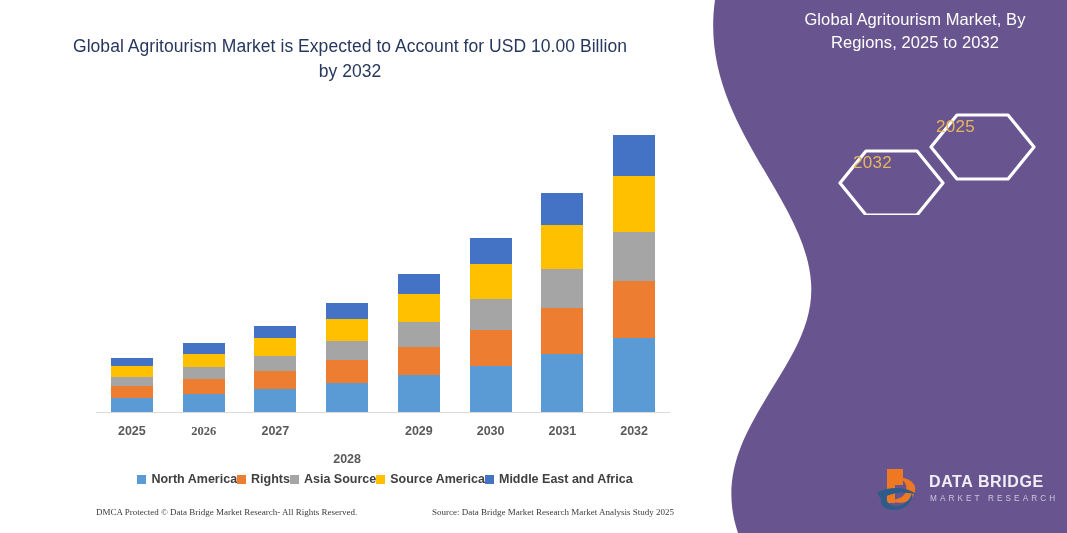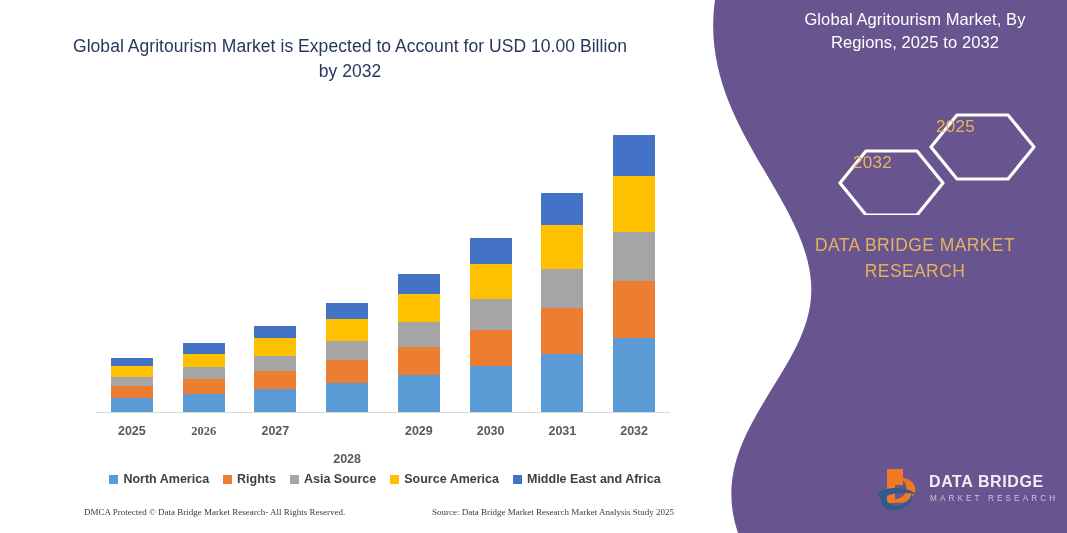"DATA BRIDGE MARKET RESEARCH" div.rp-brand { html: <div>DATA BRIDGE MARKET RESEARCH</div> -> none }
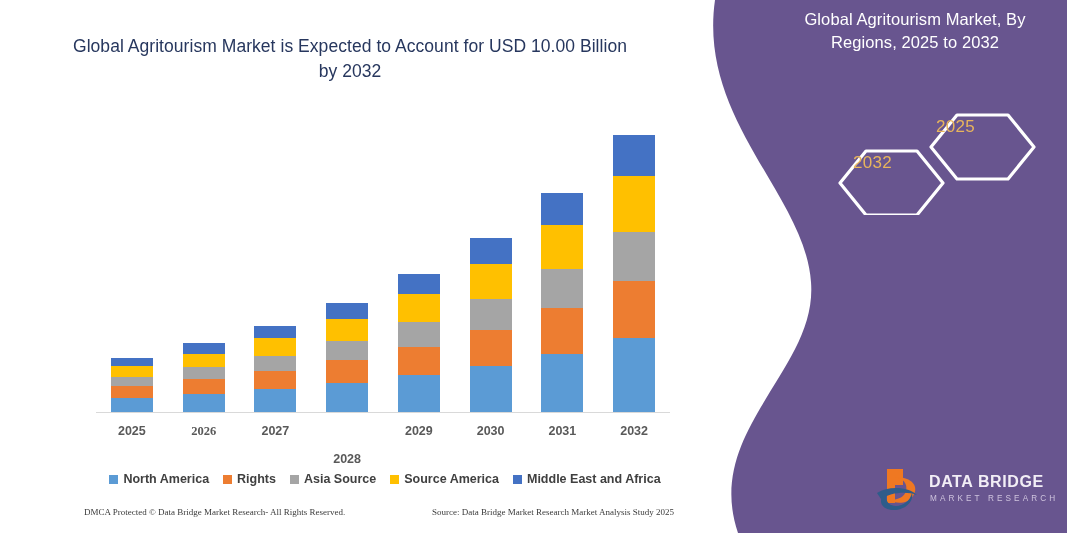"North America" .legend { gap: 14px -> none }
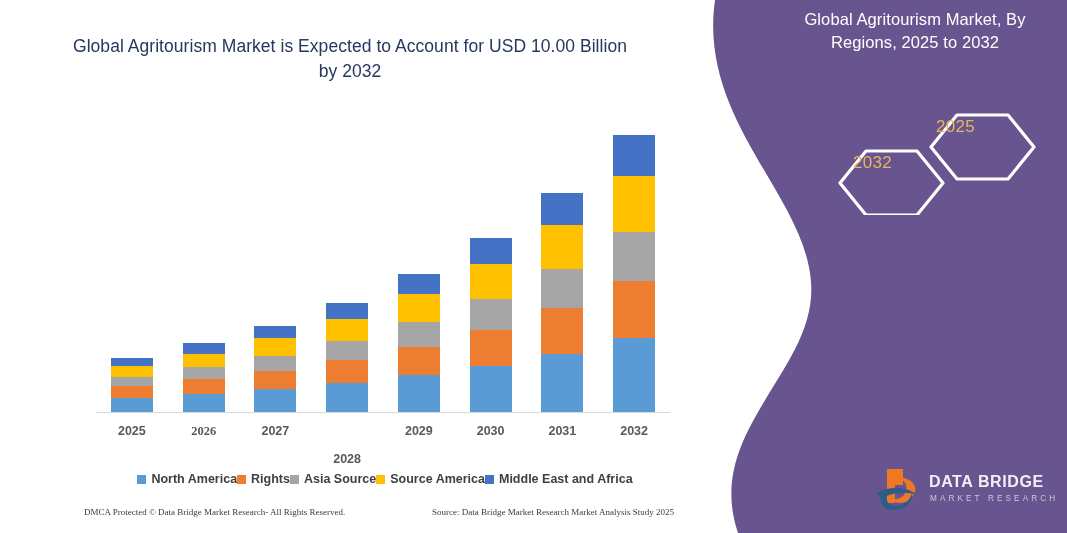"DMCA Protected © Data Bridge" .footer span { margin-left: none -> 12px }
